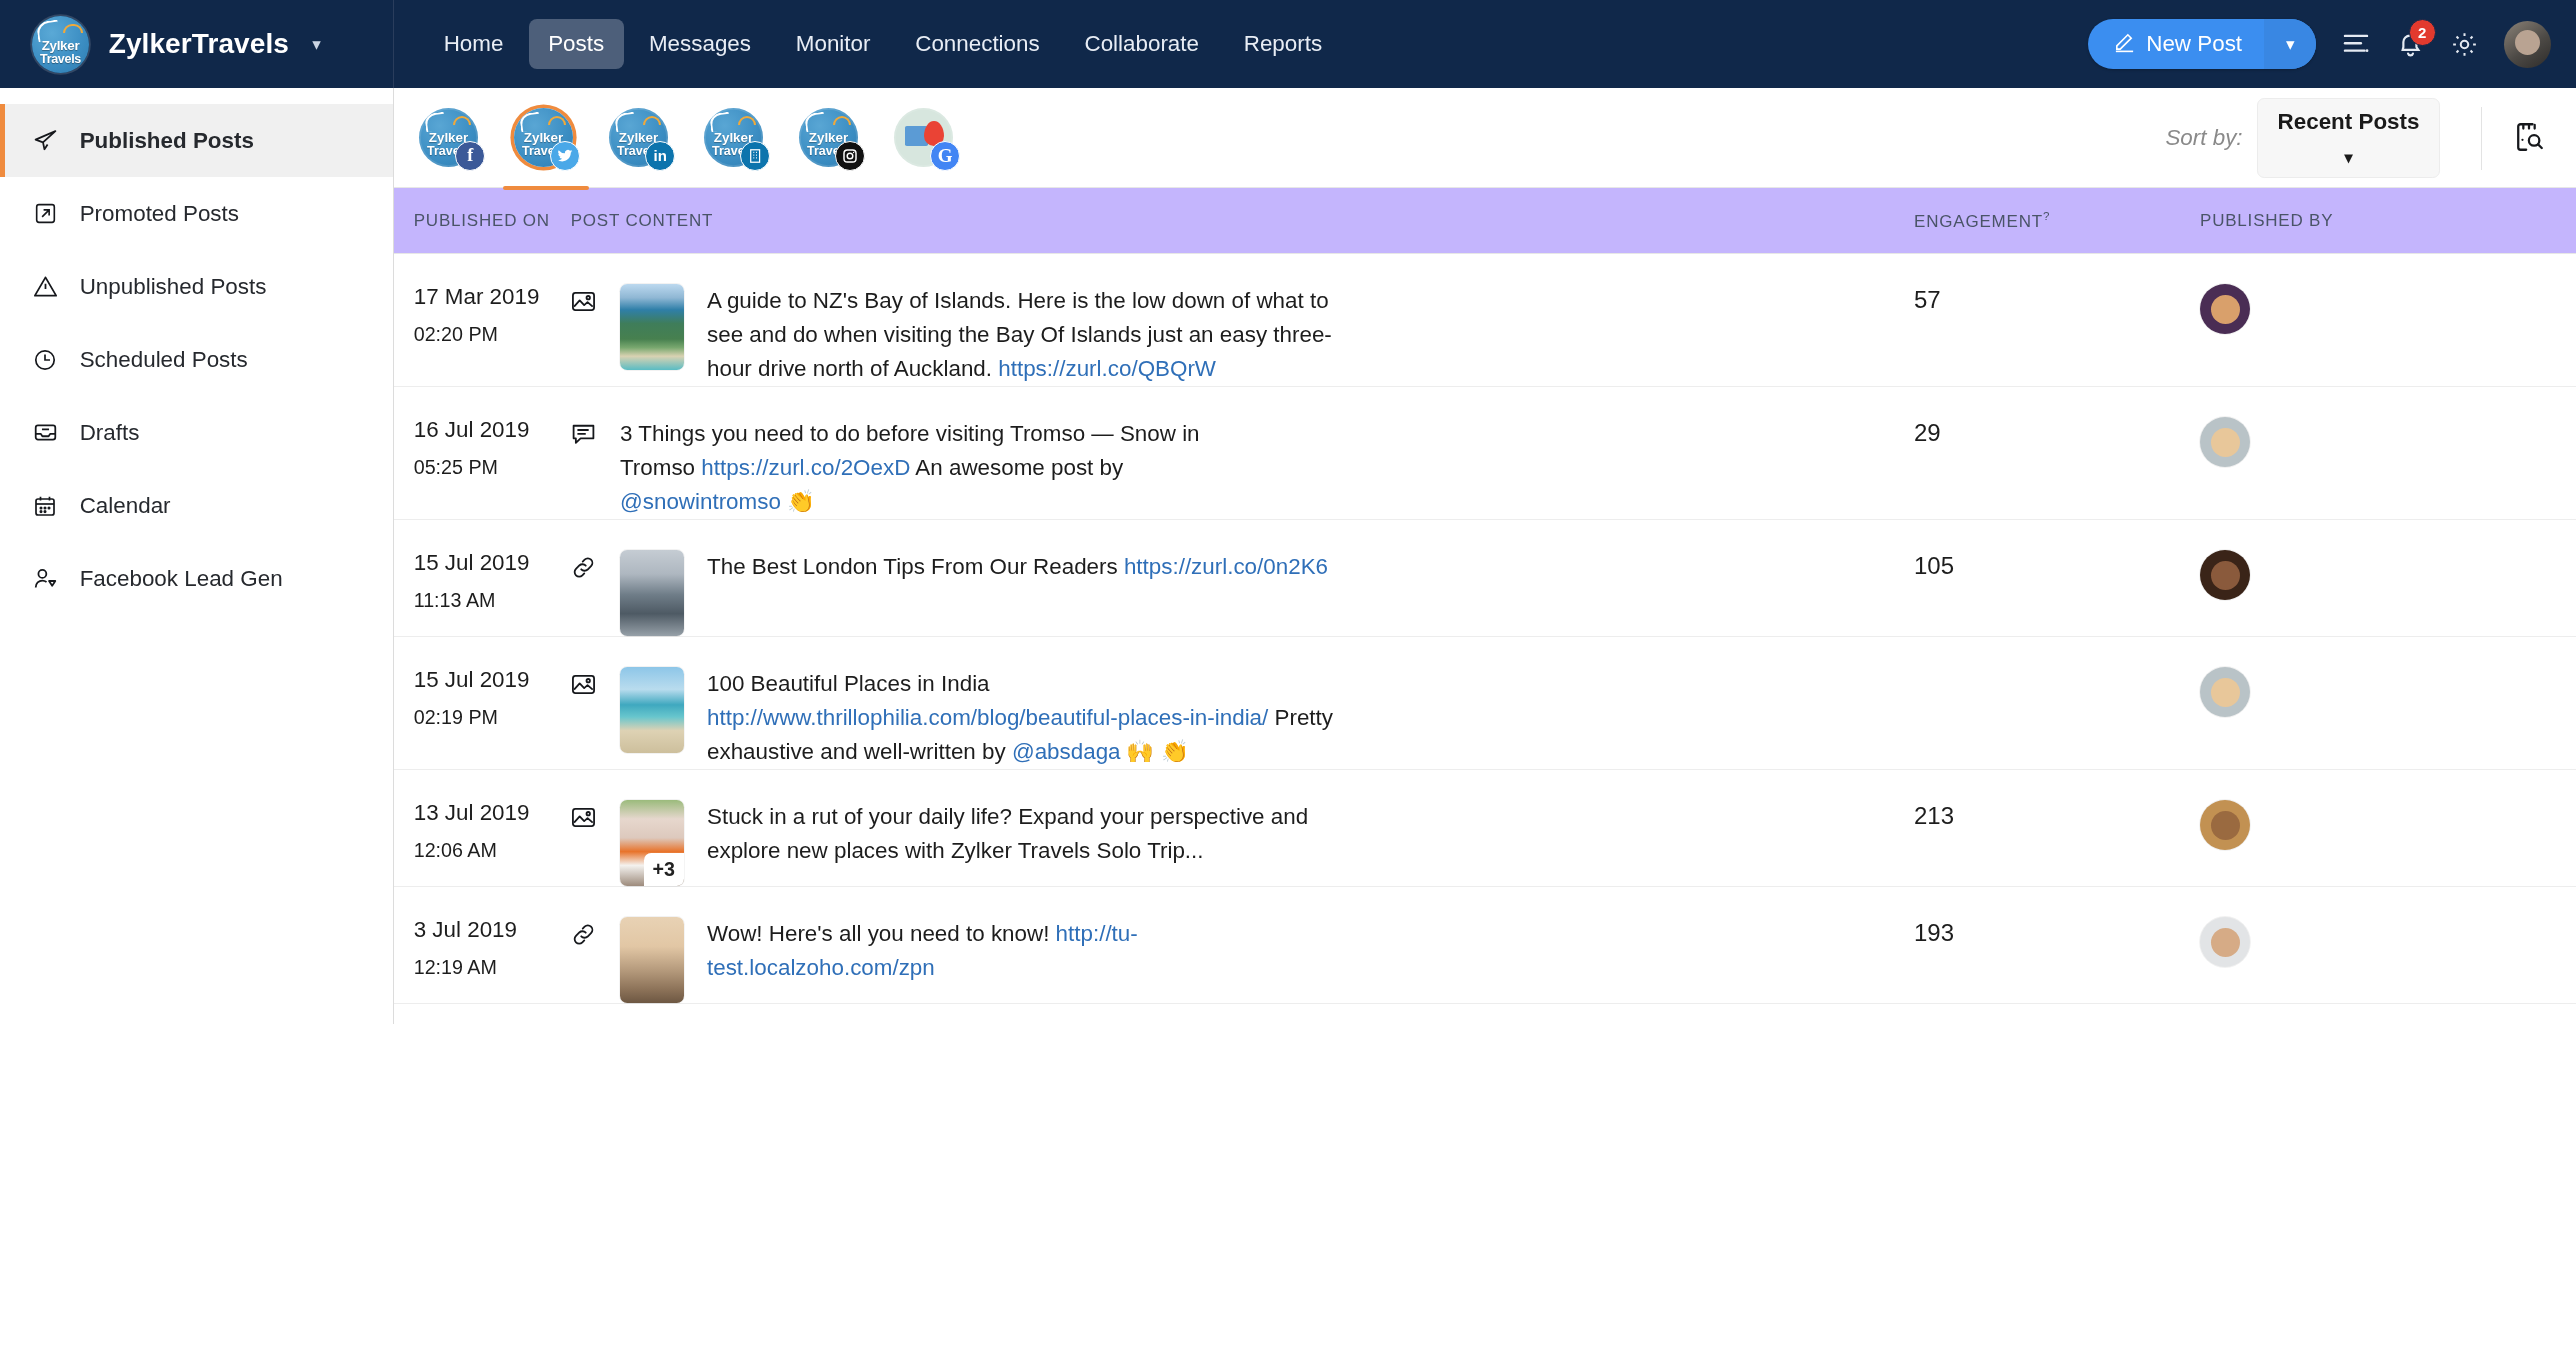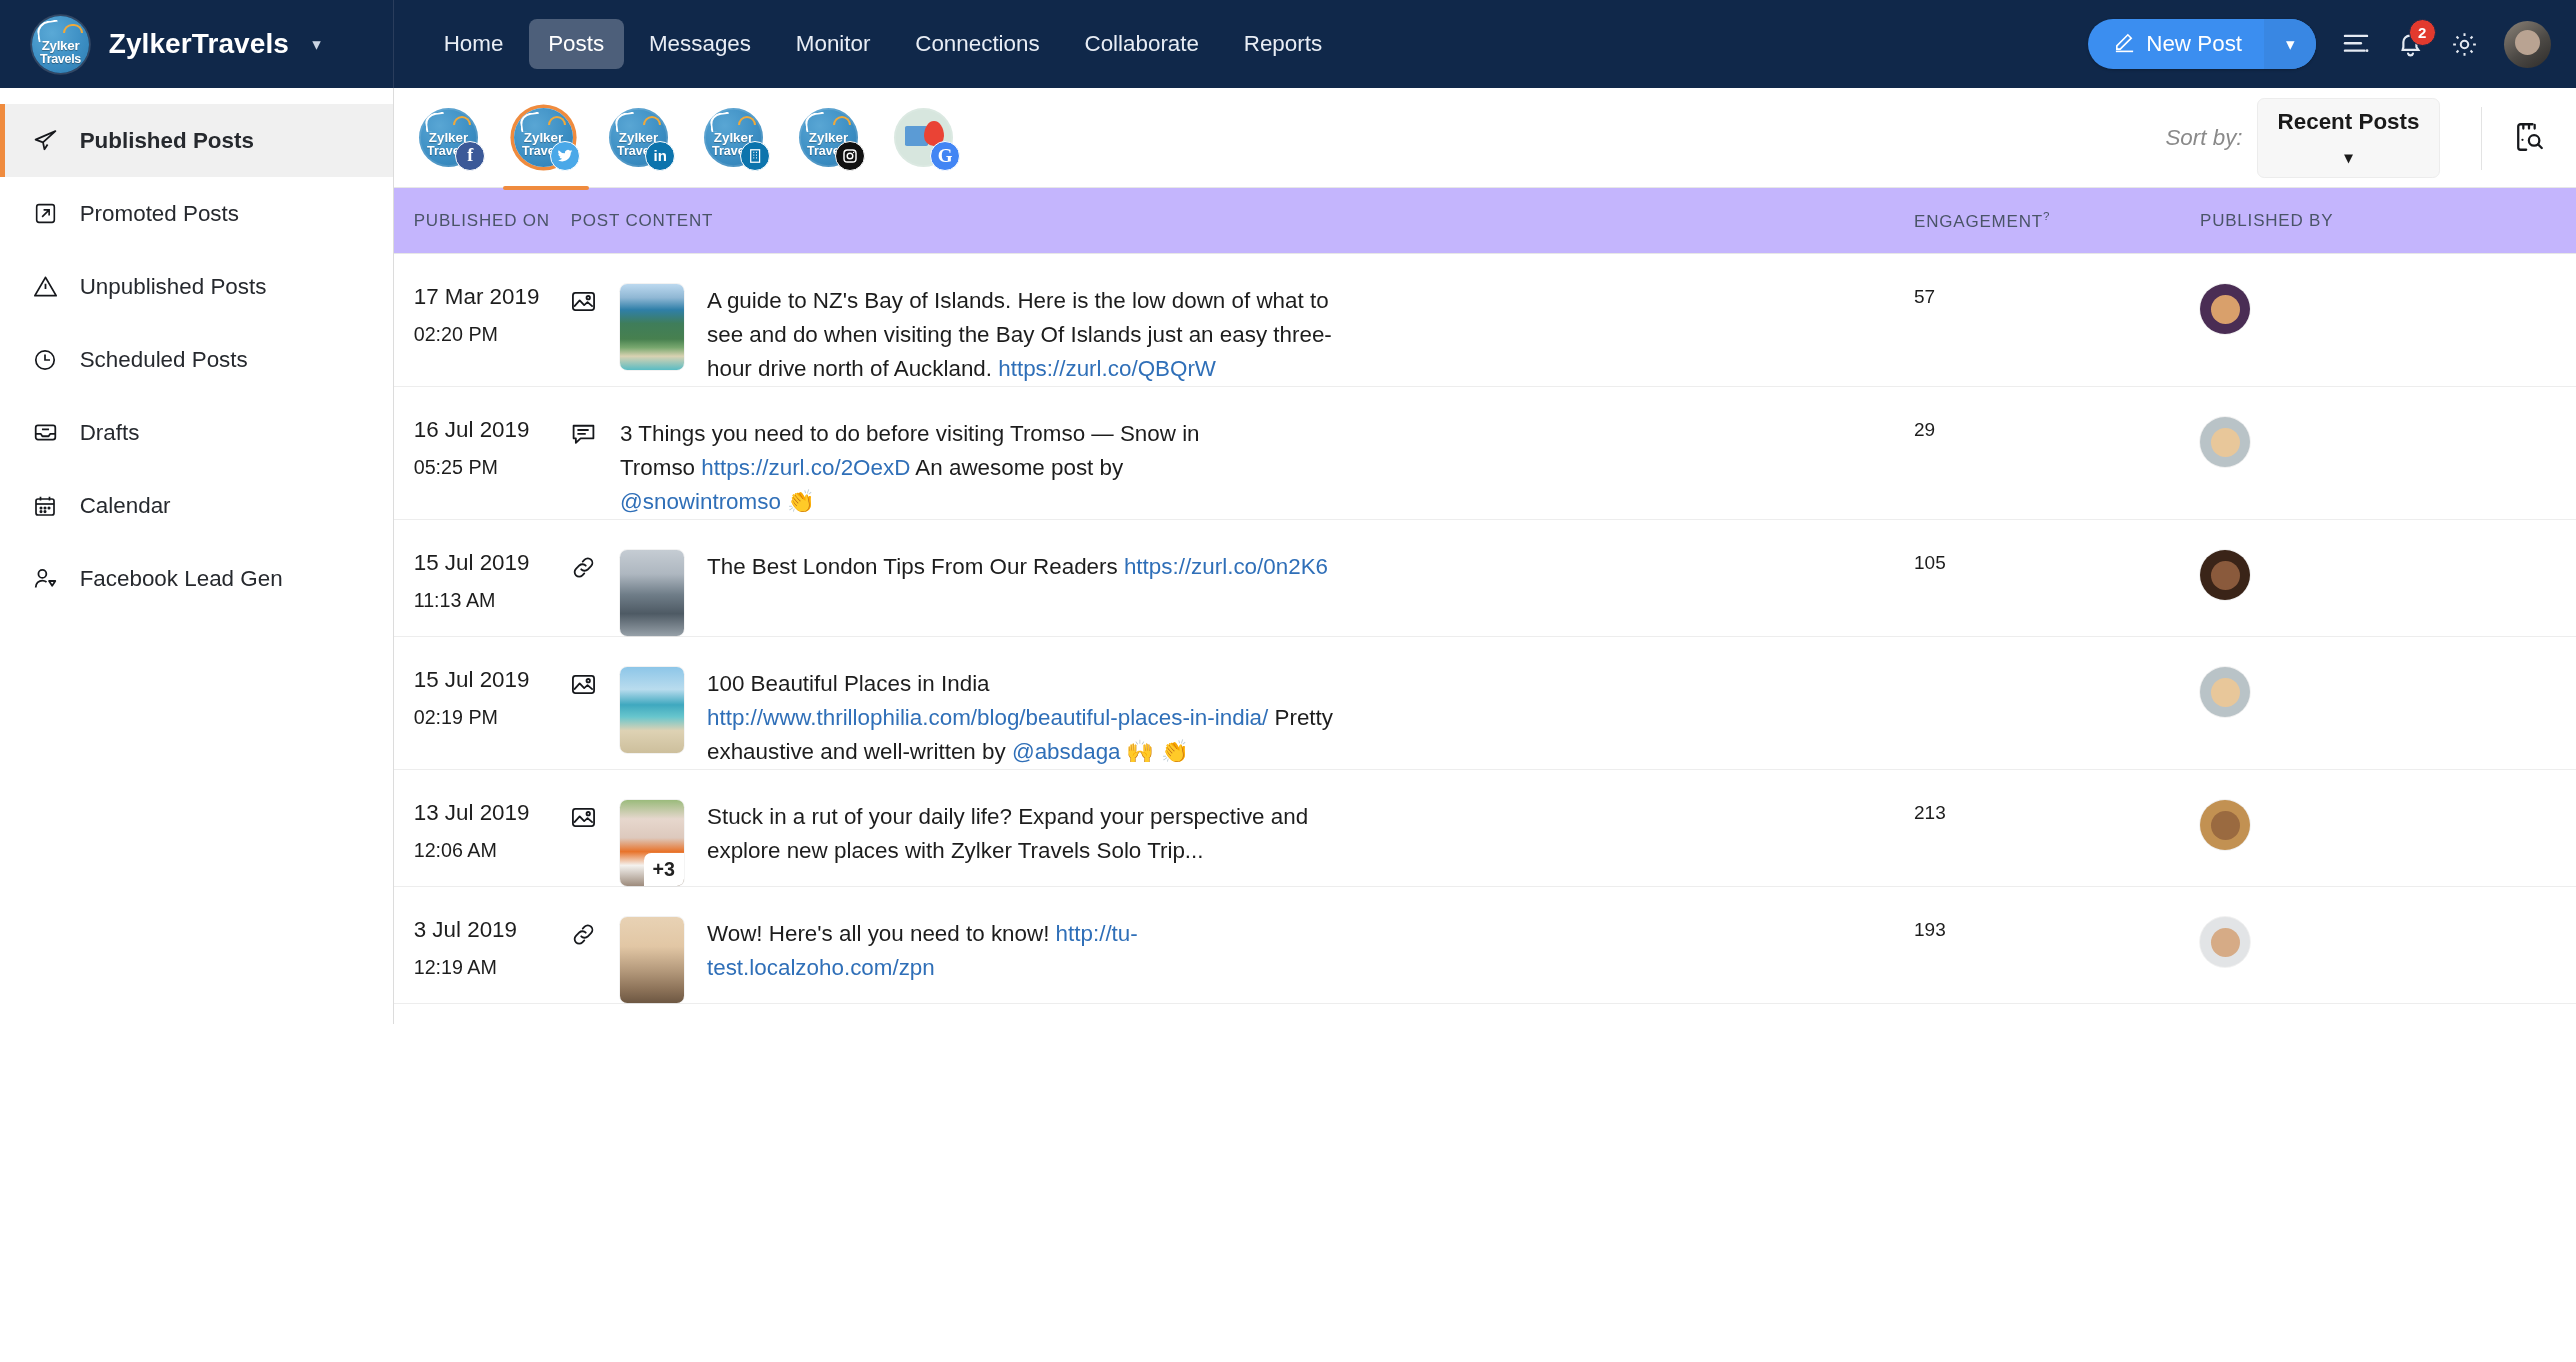"57" .c-eng { font-size: 19px -> 24px }
